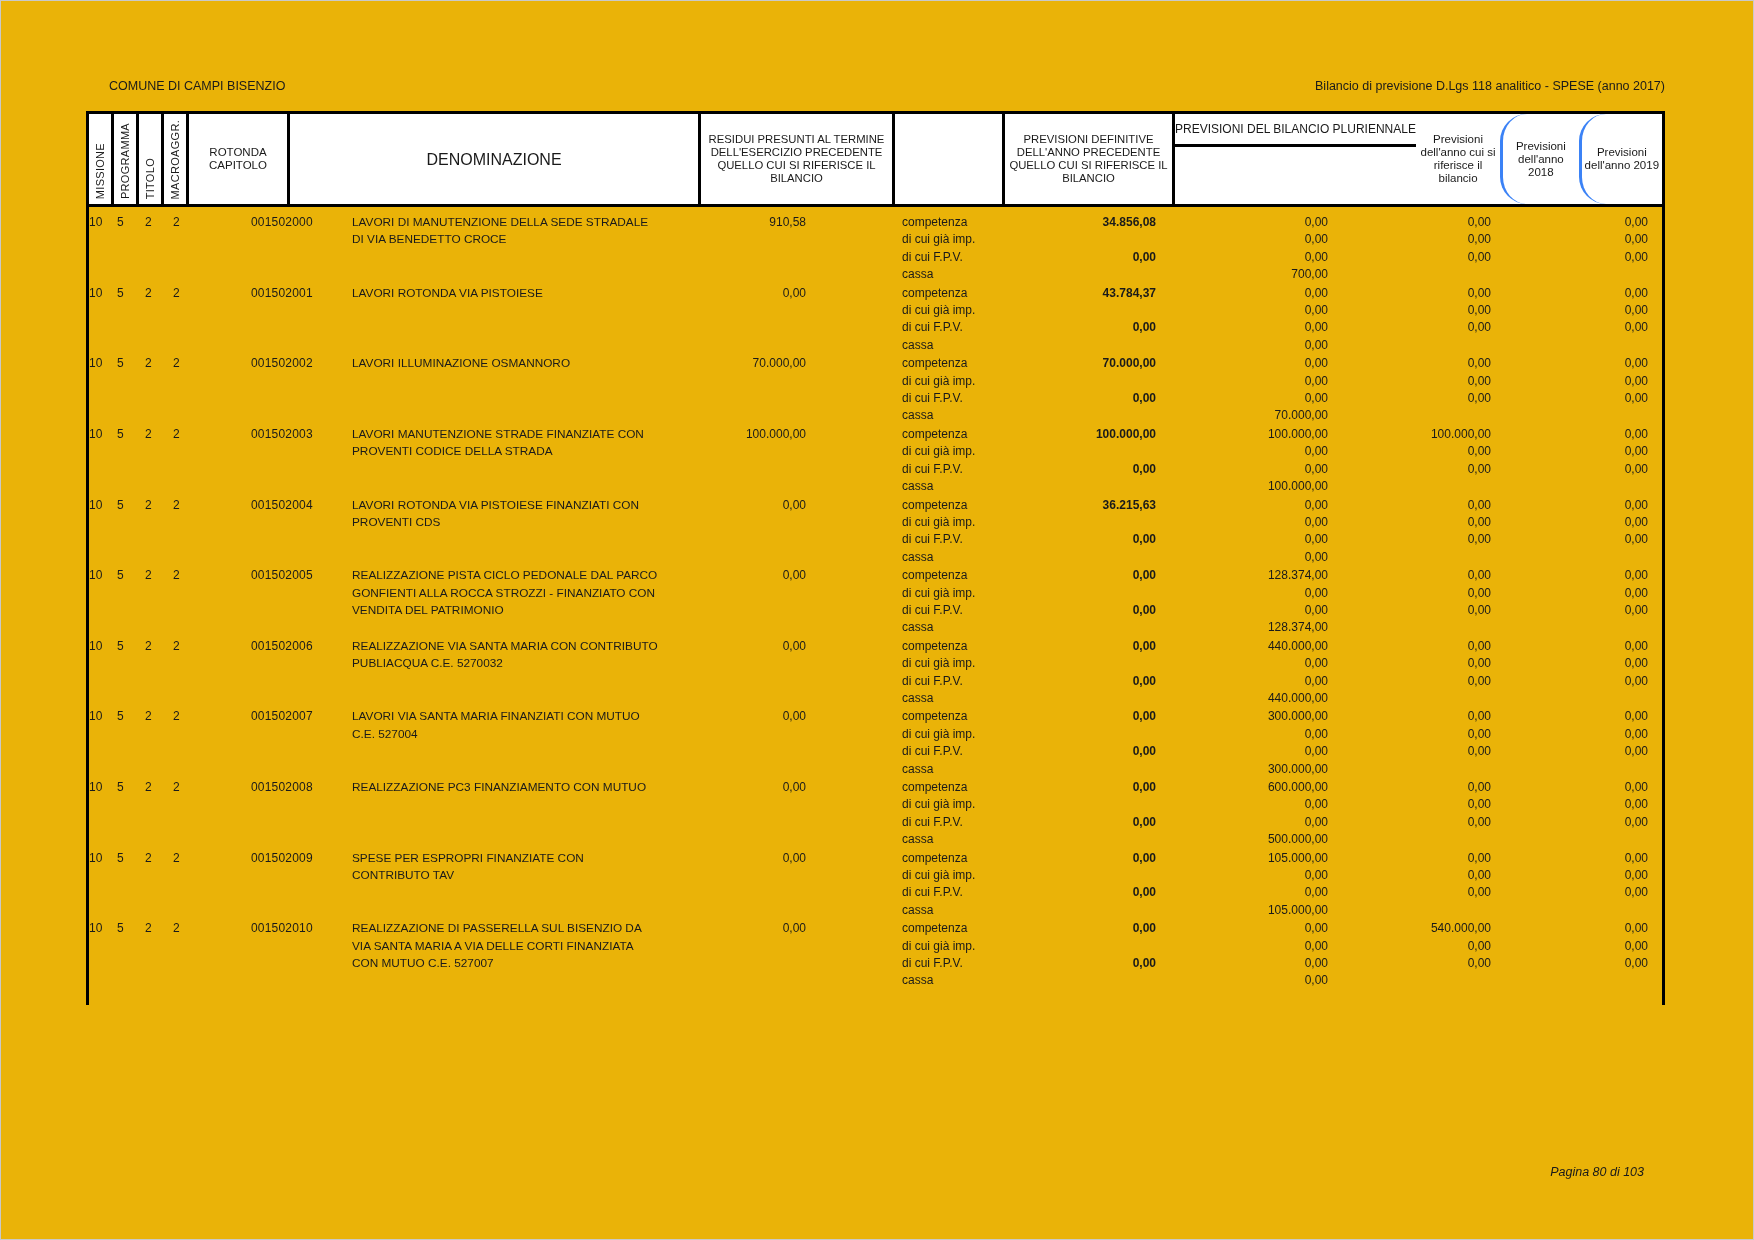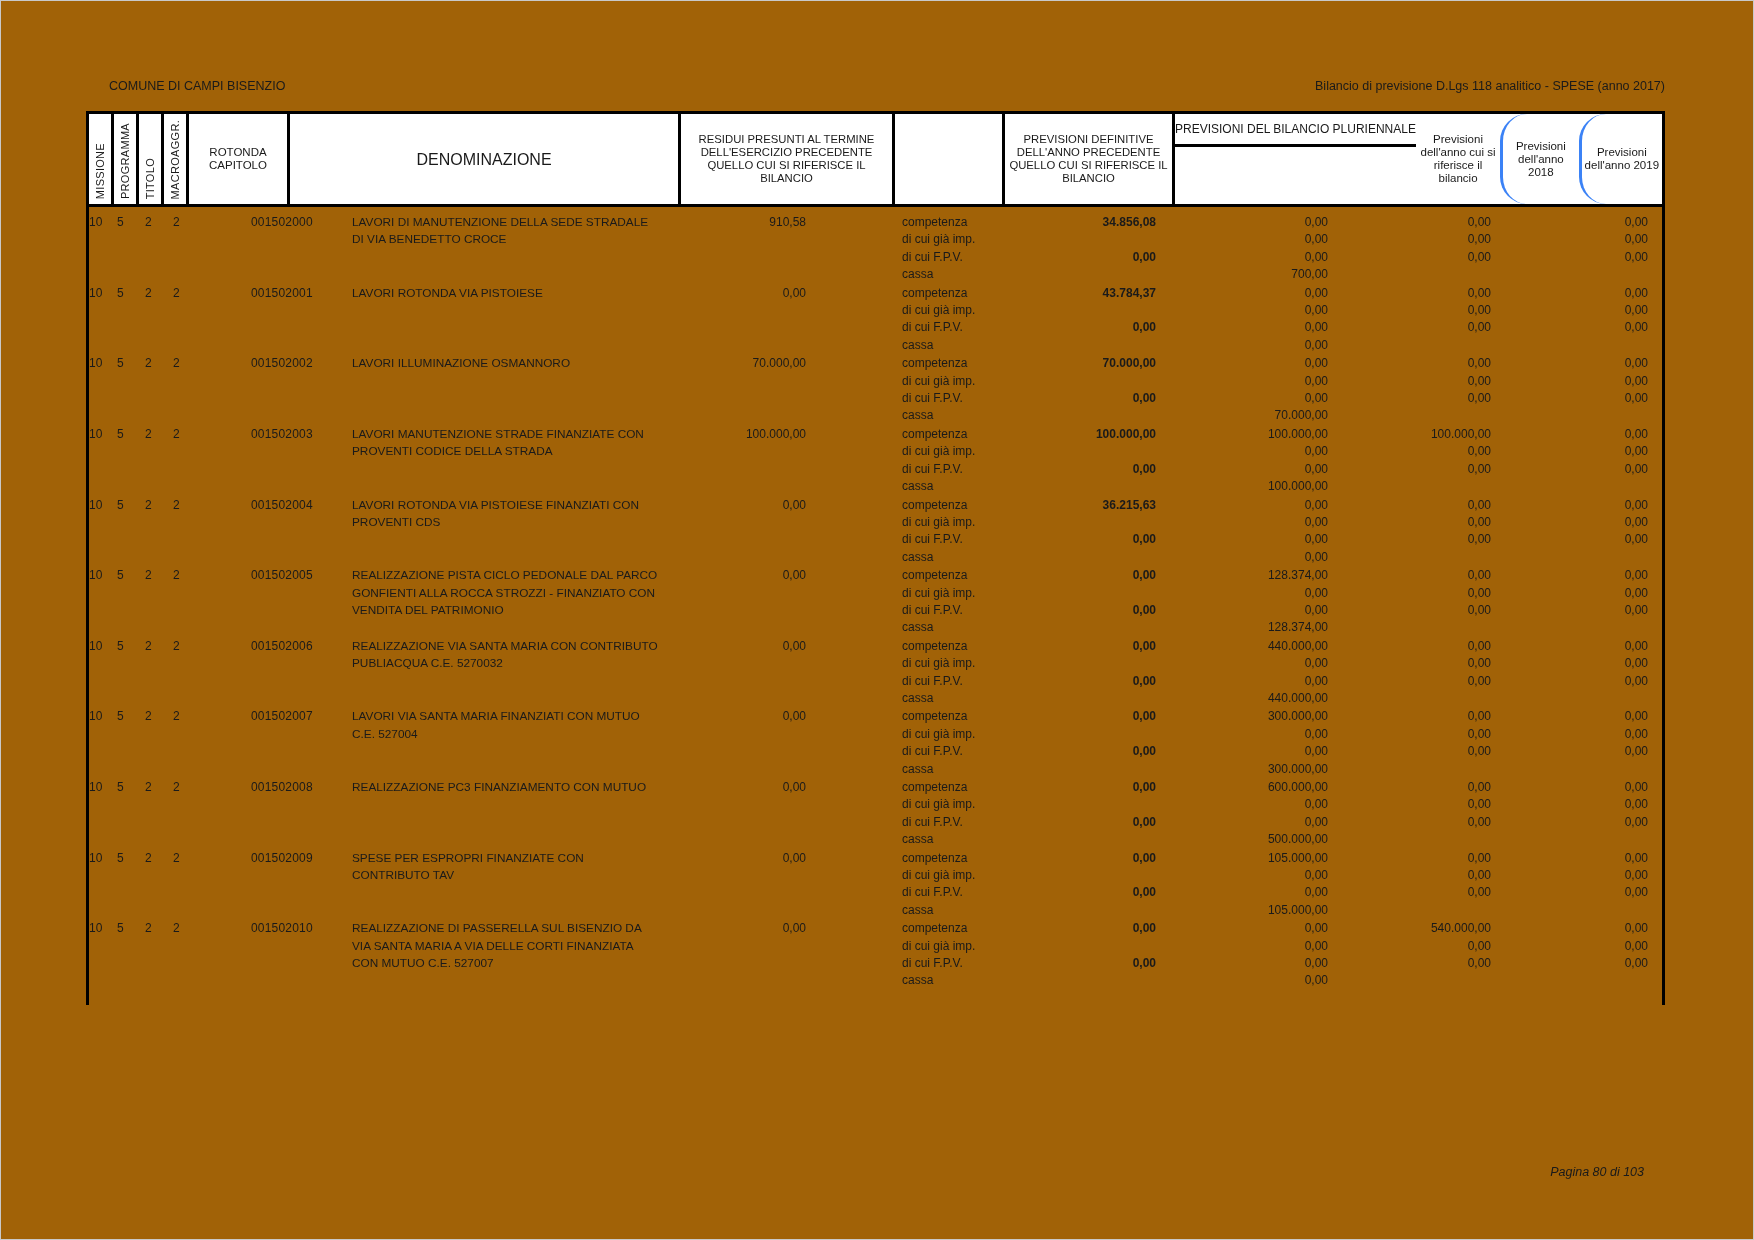"COMUNE DI CAMPI BISENZIO" .page { background: #a16207 -> #eab308 }
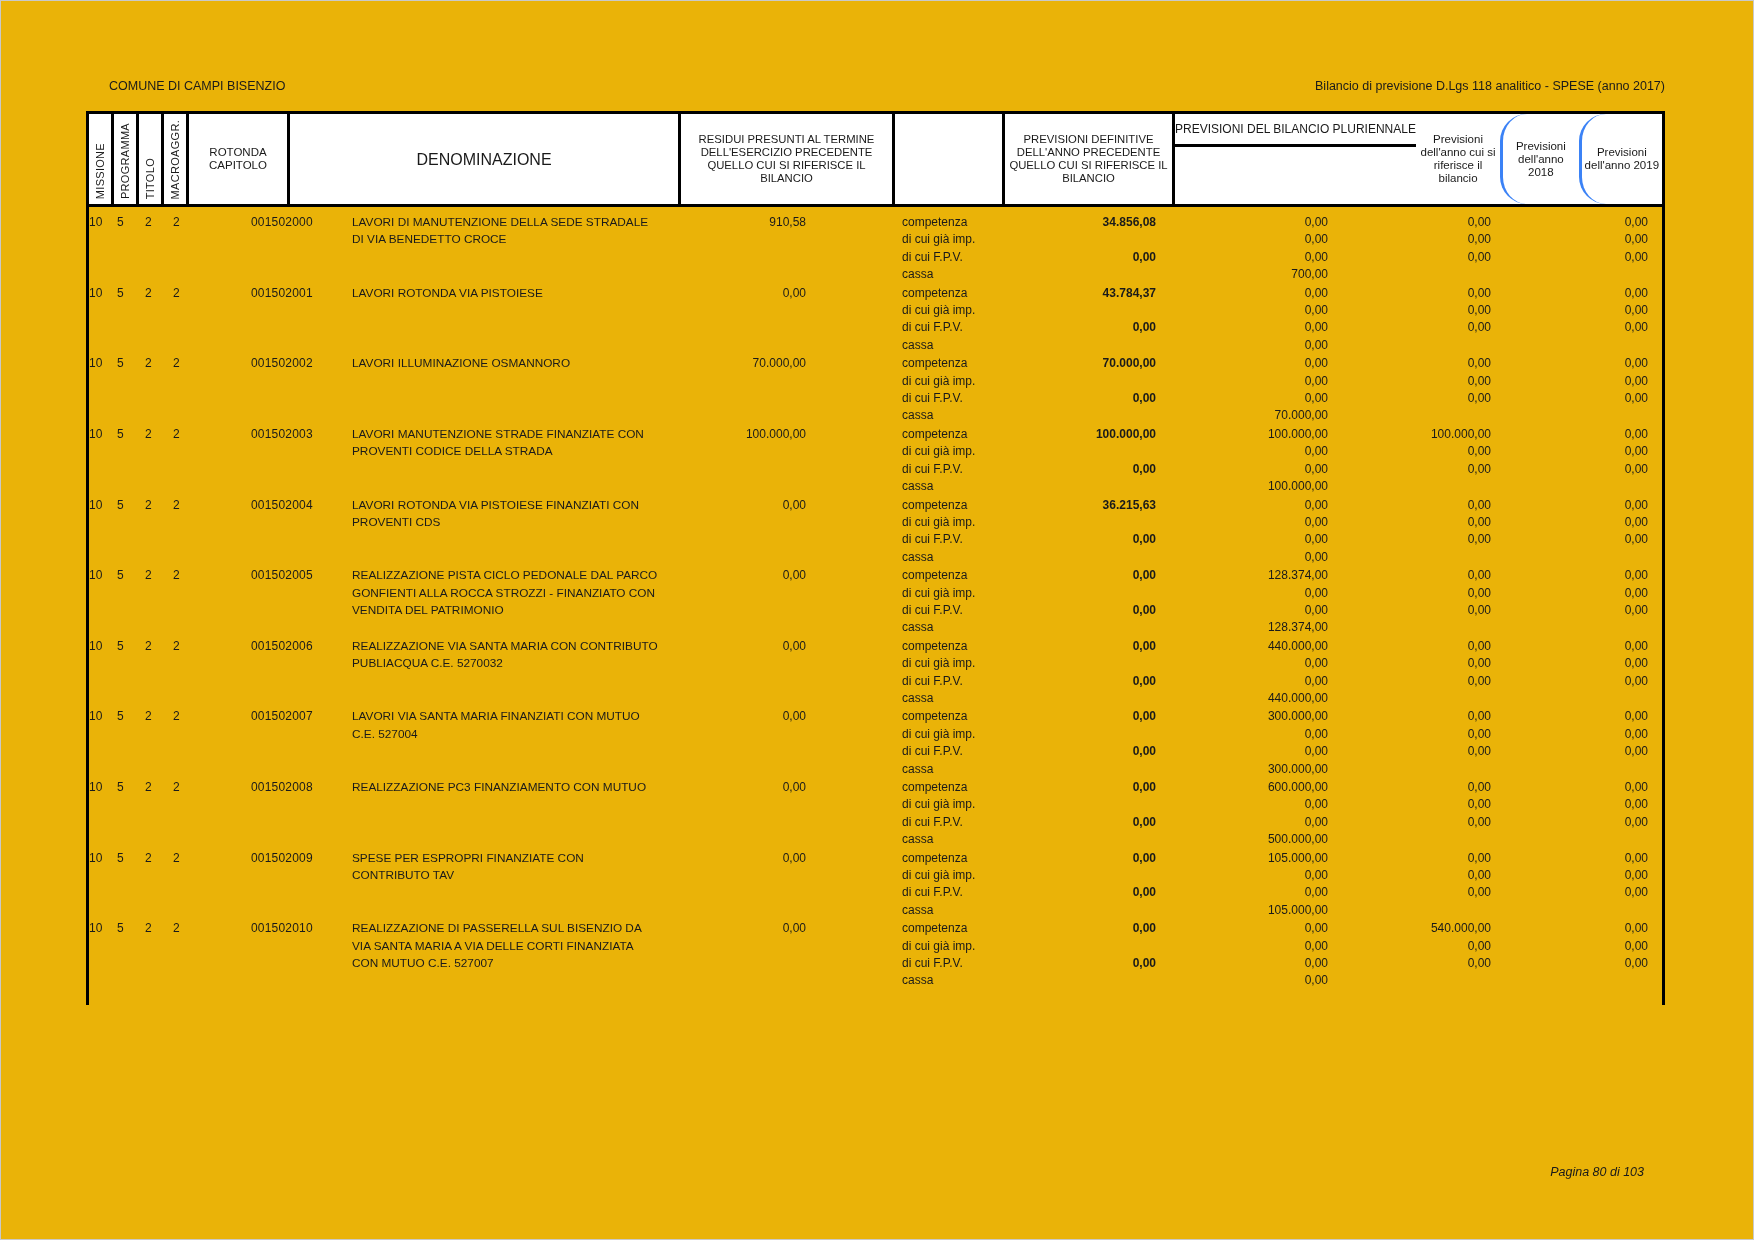"RESIDUI PRESUNTI AL TERMINE" .th-residui { width: 217px -> 197px }
